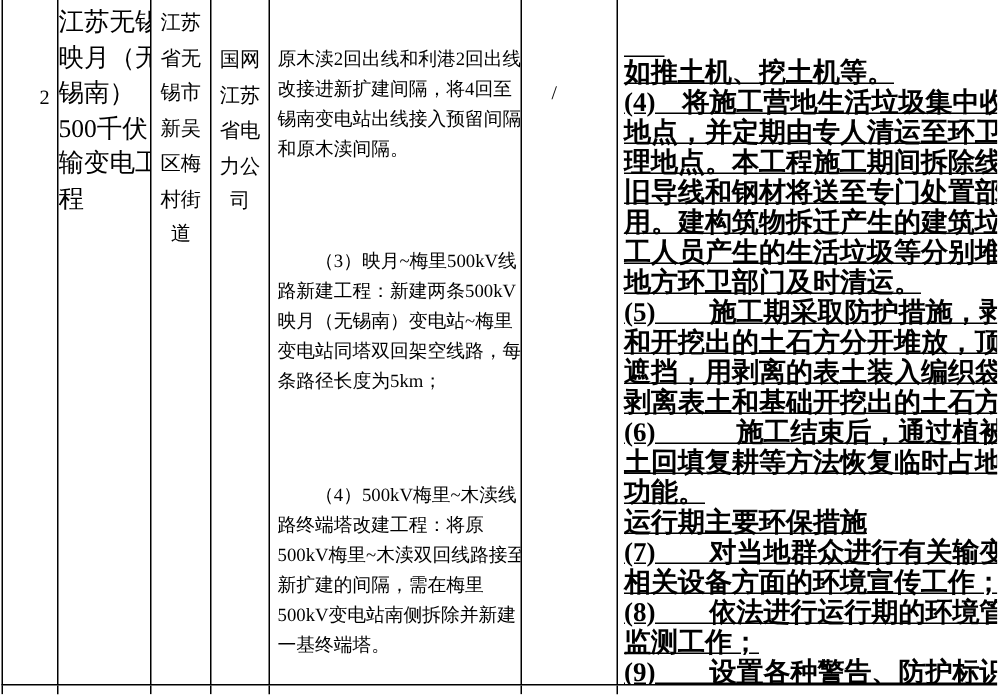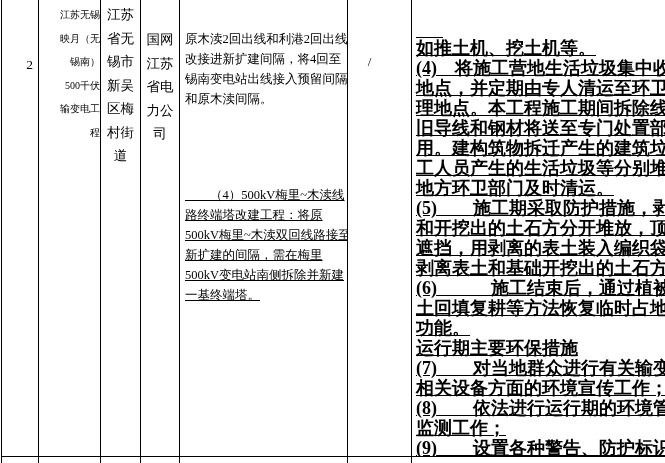"江苏无锡" .c2 { font-size: 10px -> 17px; text-align: right -> left }
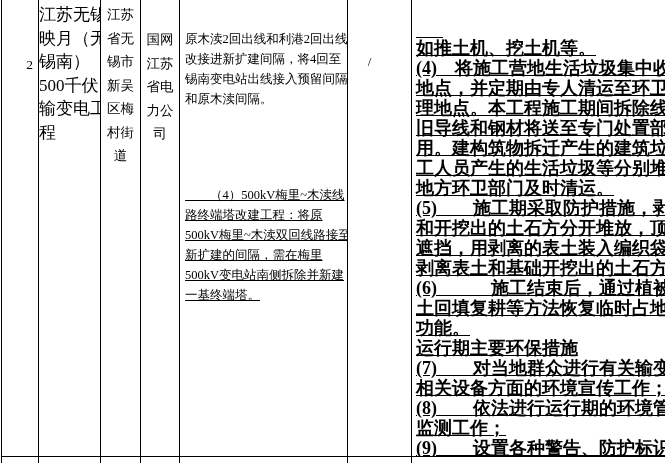"（3）映月~梅里500kV线" div.para { html: none -> <div> （3）映月~梅里500kV线 路新建工程：新建两条500kV 映月（无锡南）变电站~梅里 变电站同塔双回架空线路，每 条路径长度为5km；</div> }
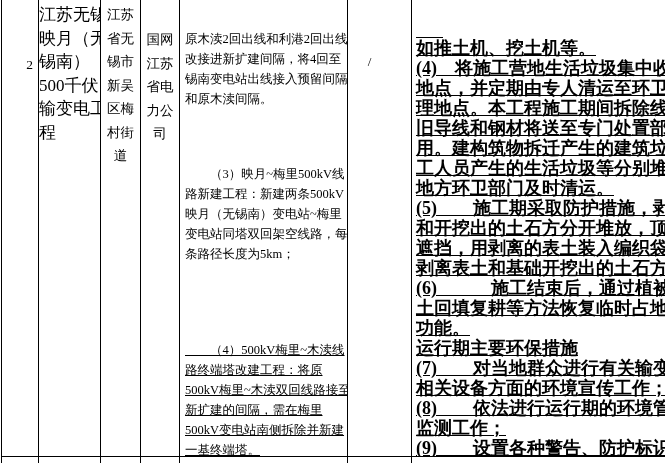"（4）500kV梅里~木渎线" .para.pc { margin-top: 36px -> 16px; text-decoration: underline -> none }
